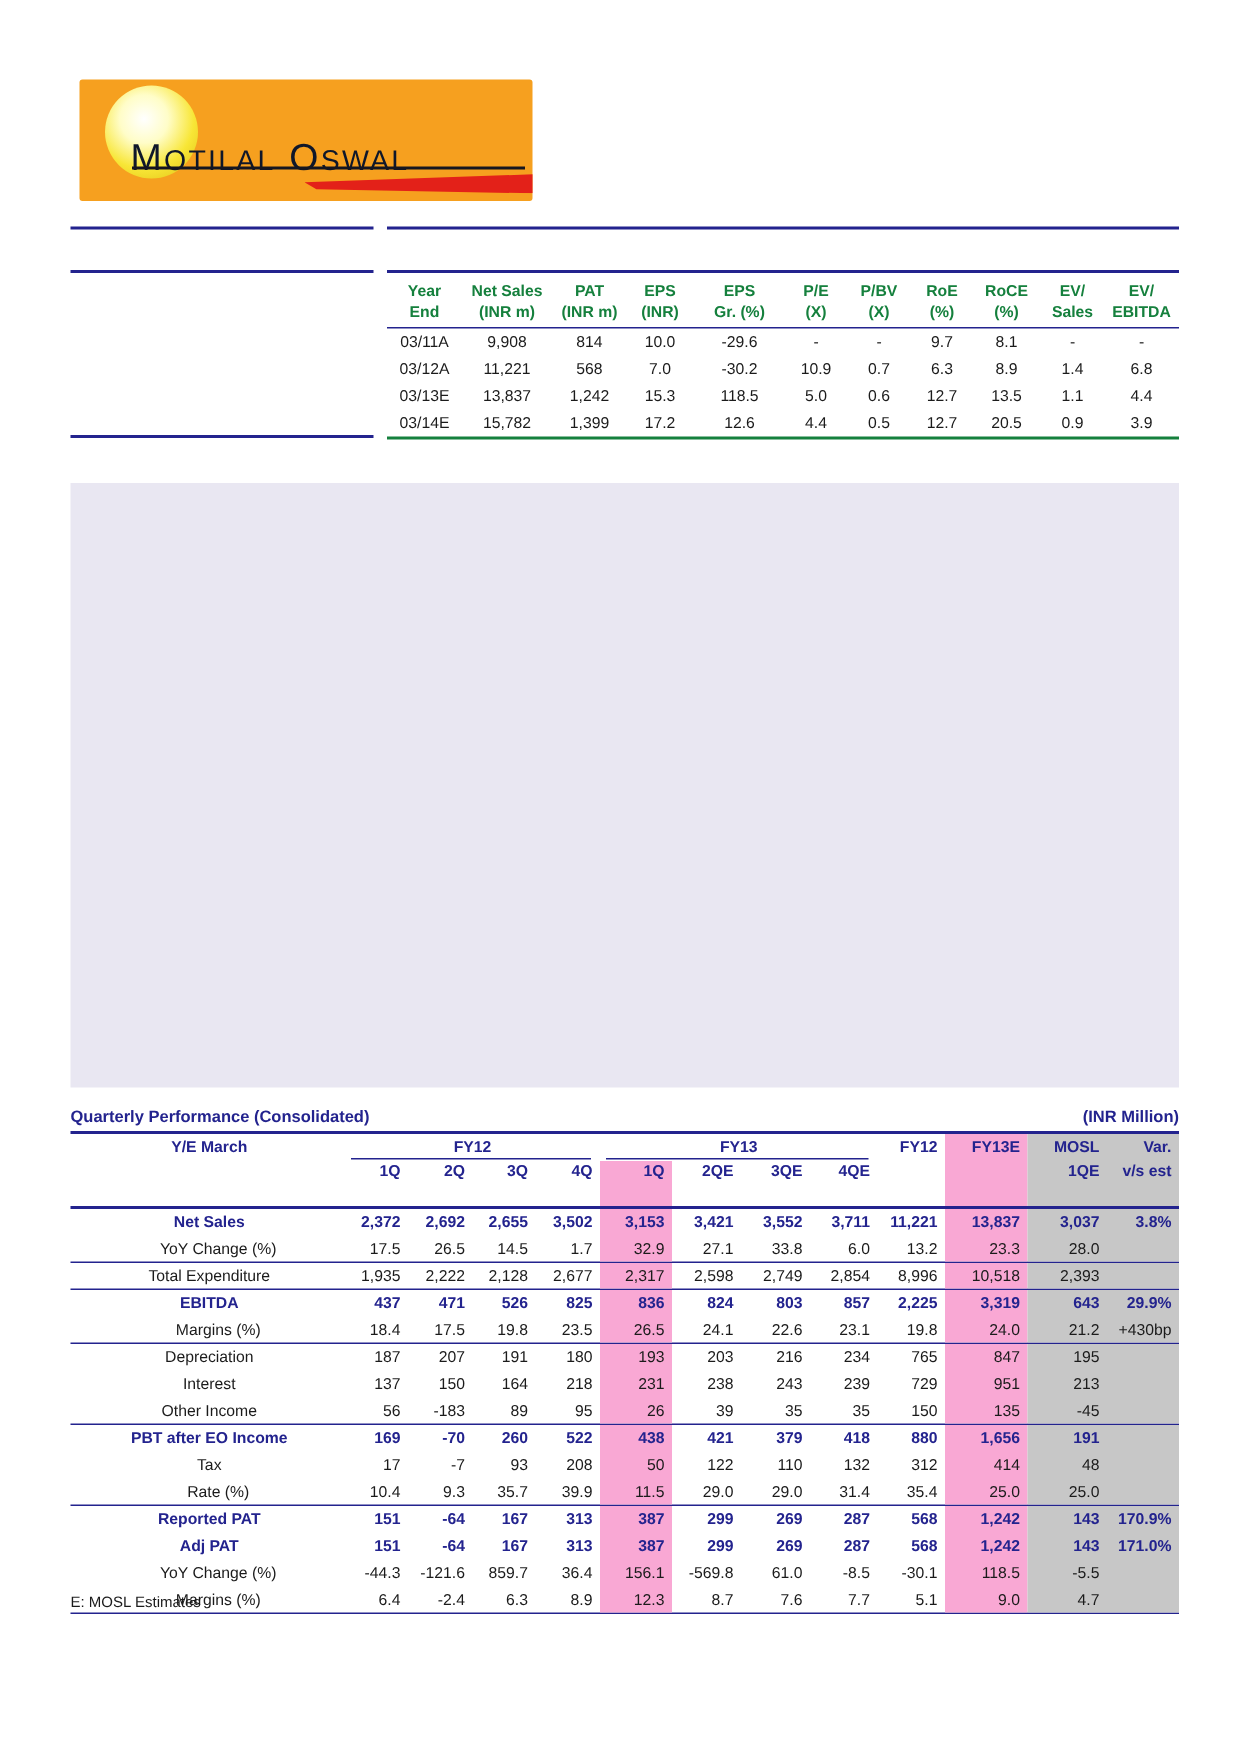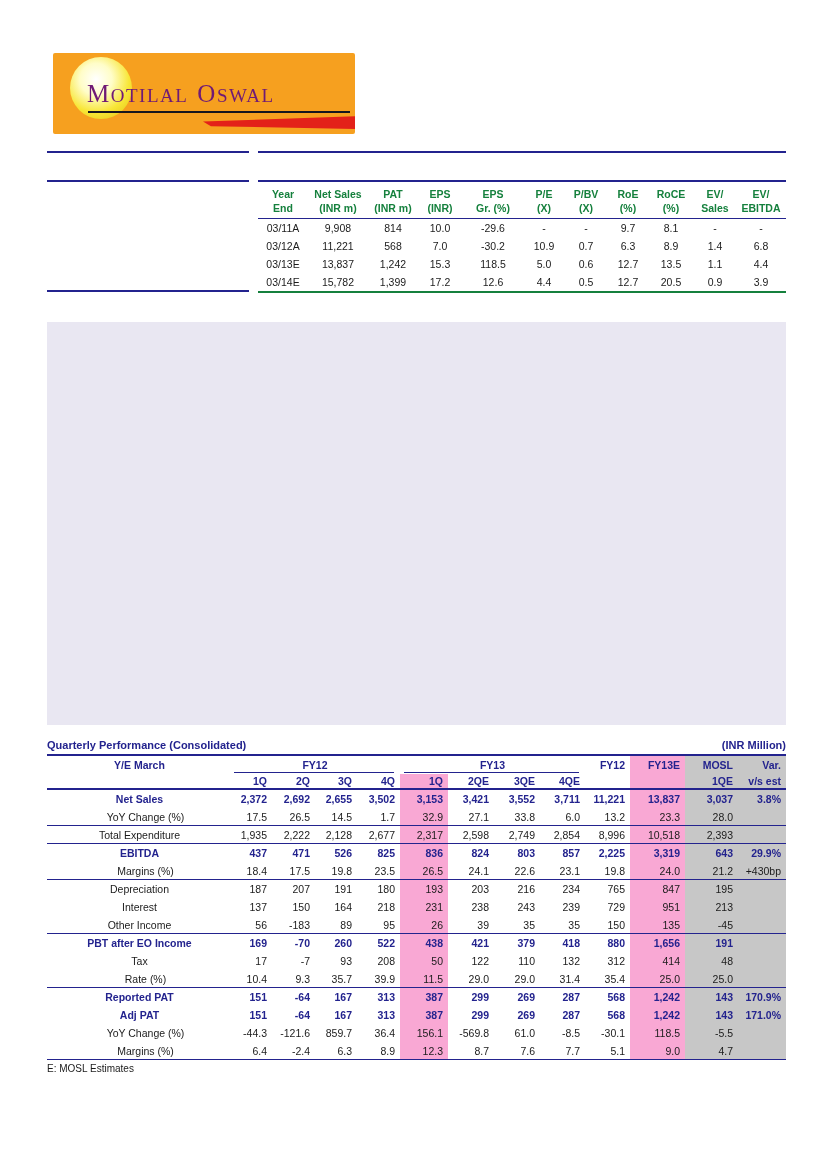"MOTILAL OSWAL" .logo-text { color: #701a75 -> #0f172a; font-family: Liberation Serif, serif -> Liberation Sans, sans-serif; top: 28px -> 40px }
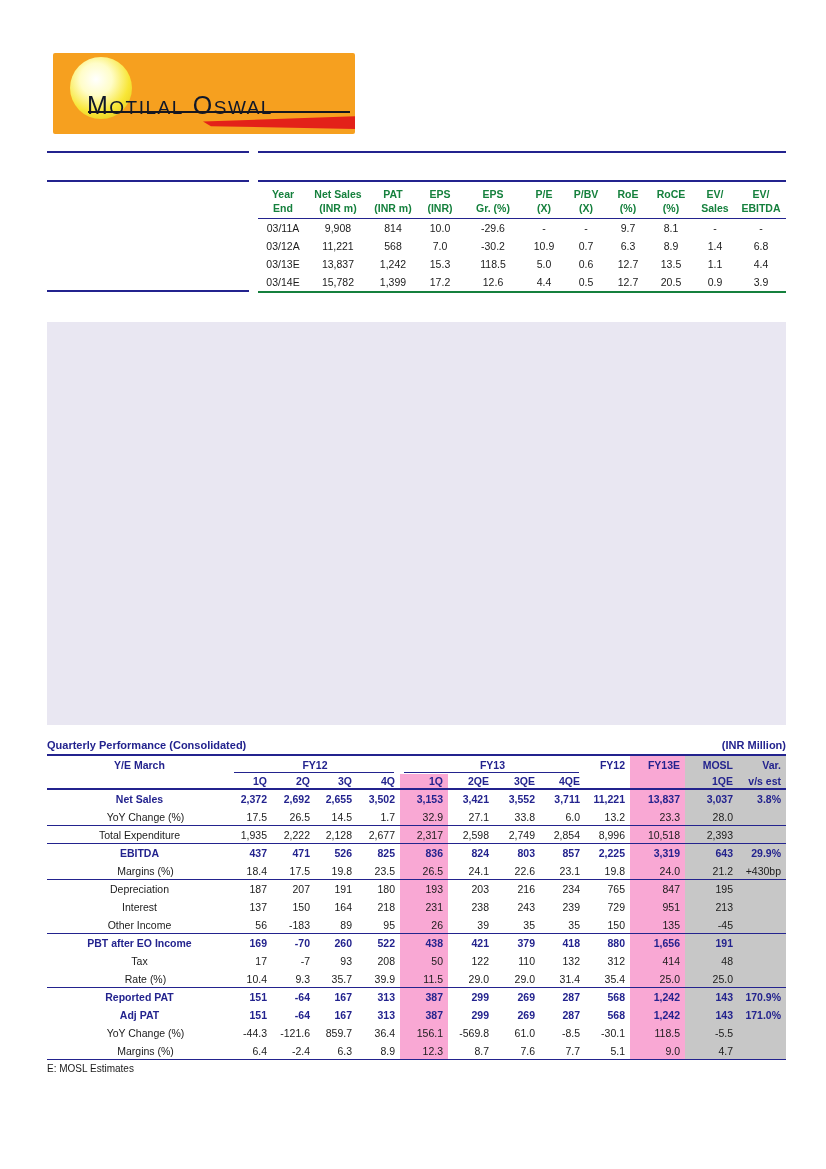"1Q" .q-h2 { height: 16px -> 32px }
